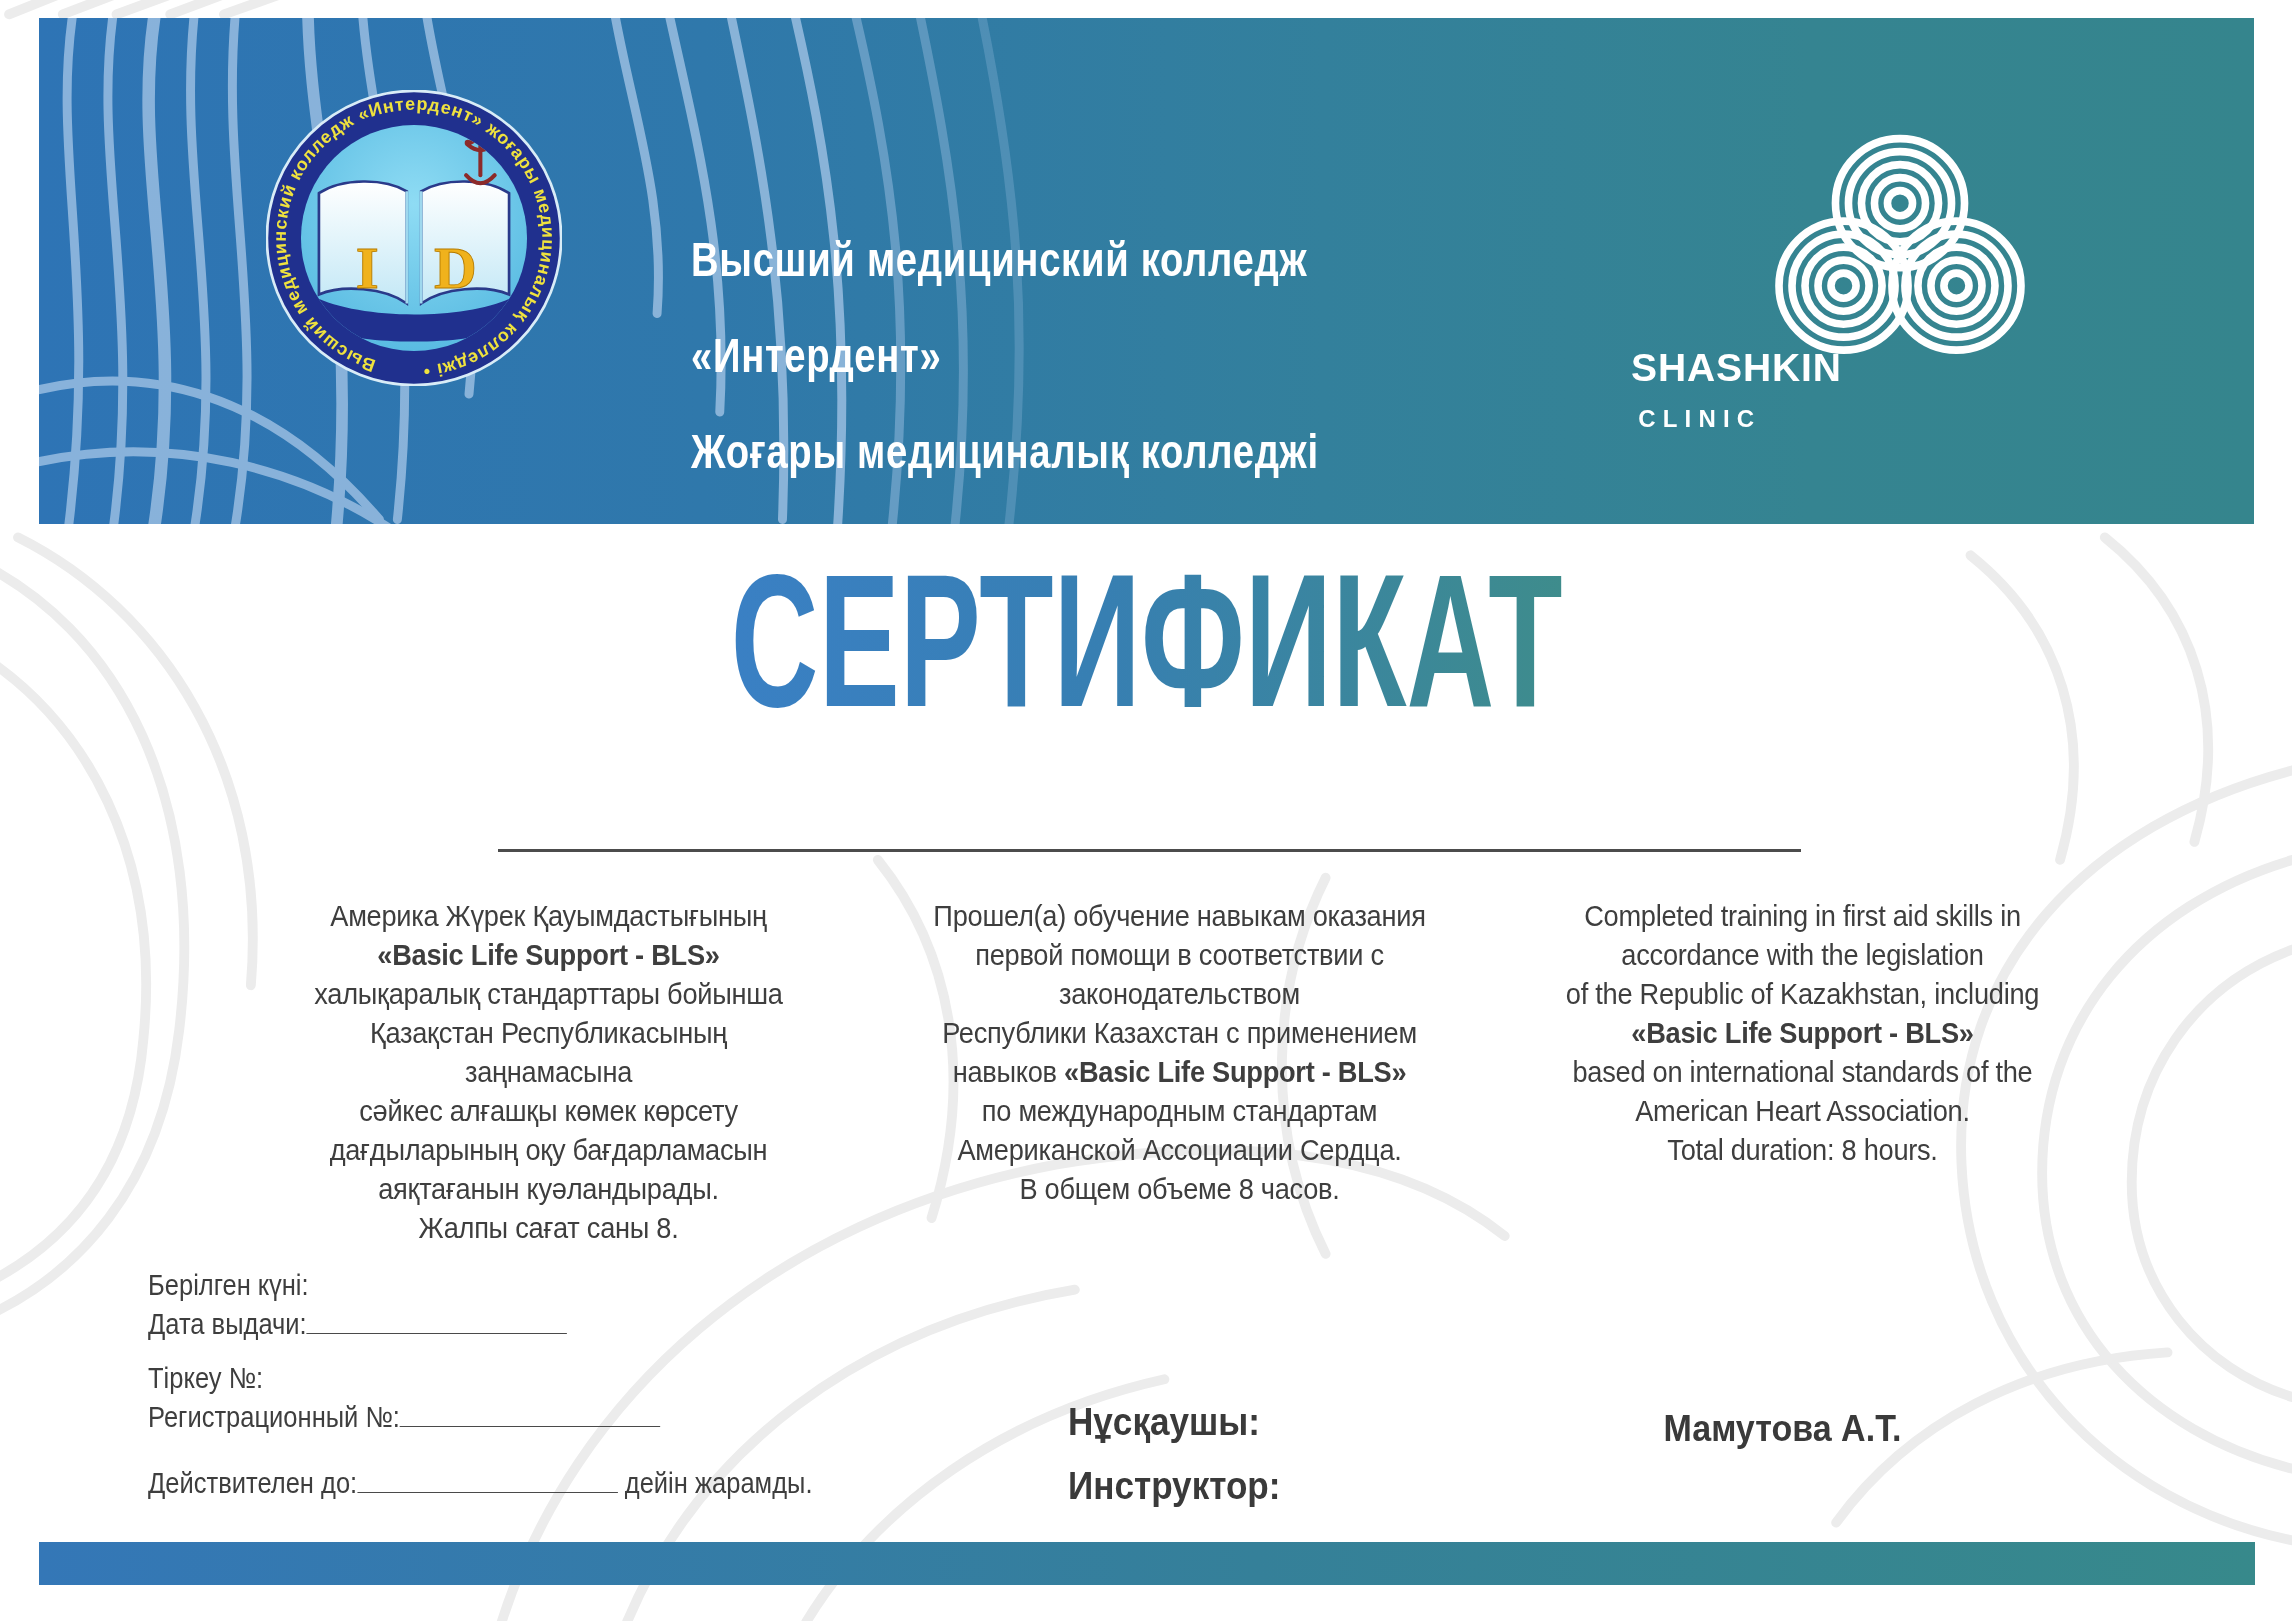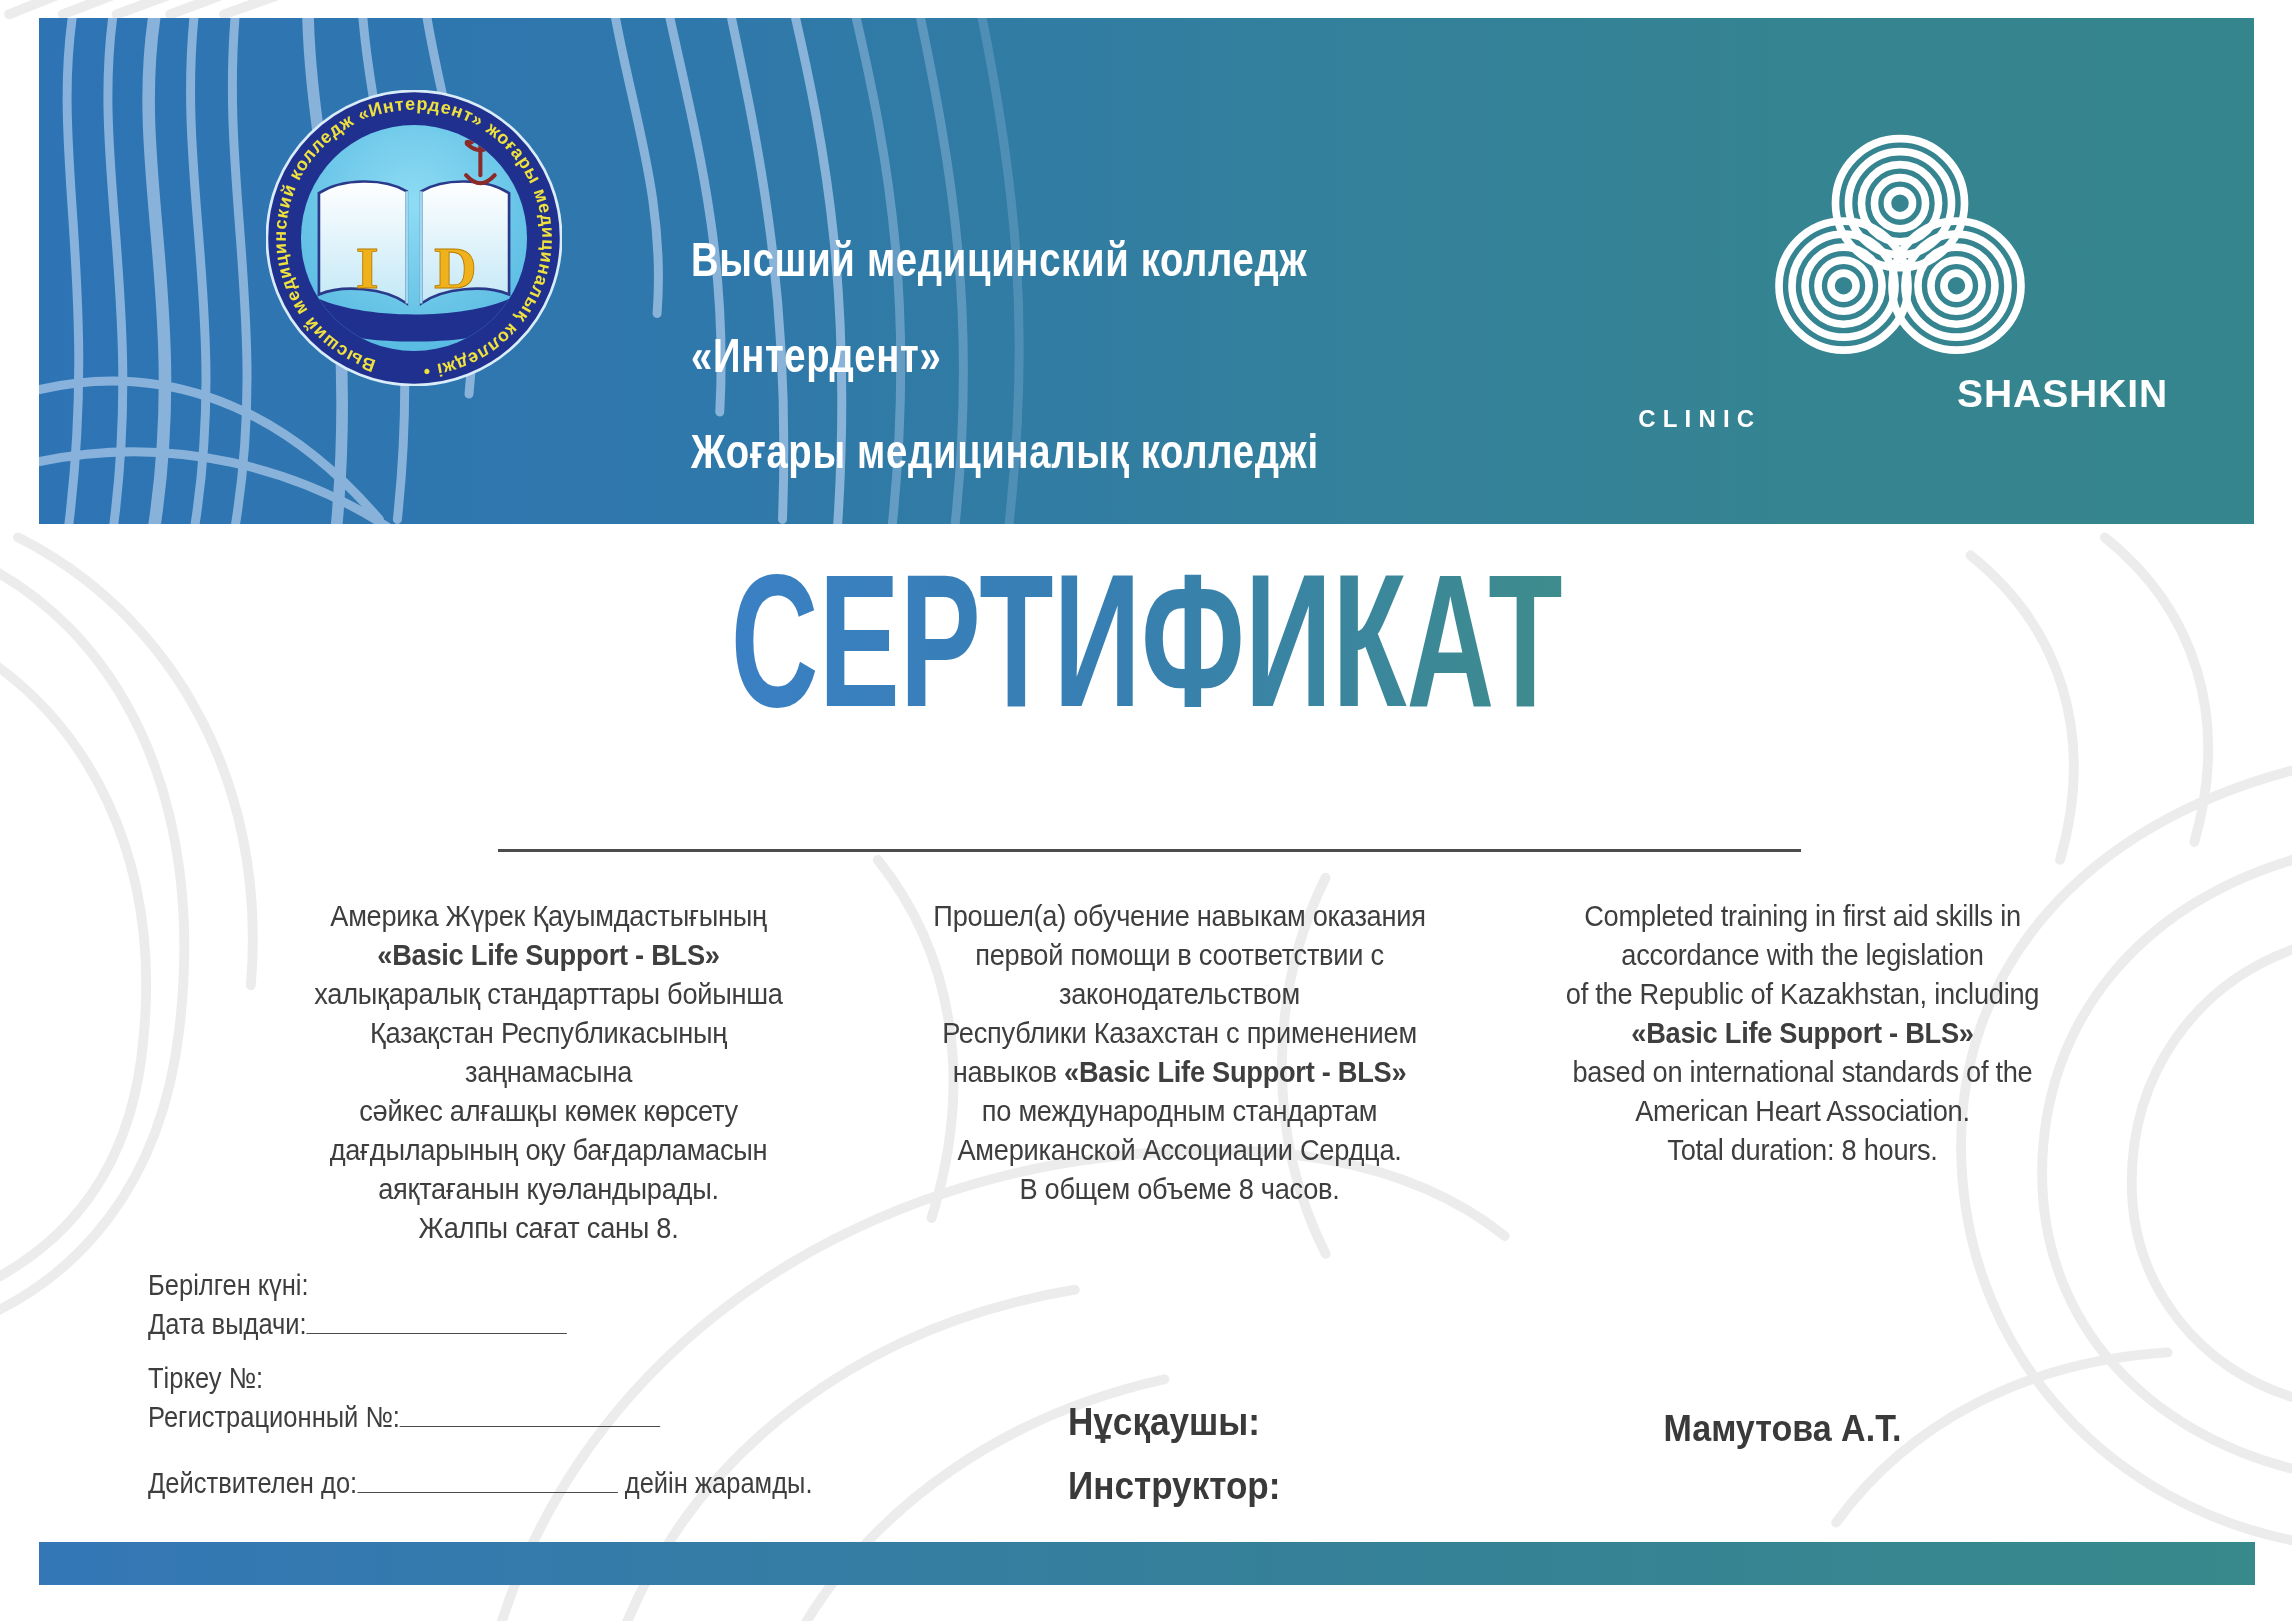"SHASHKIN" .shashkin-name { text-align: right -> left; top: 354px -> 328px }
